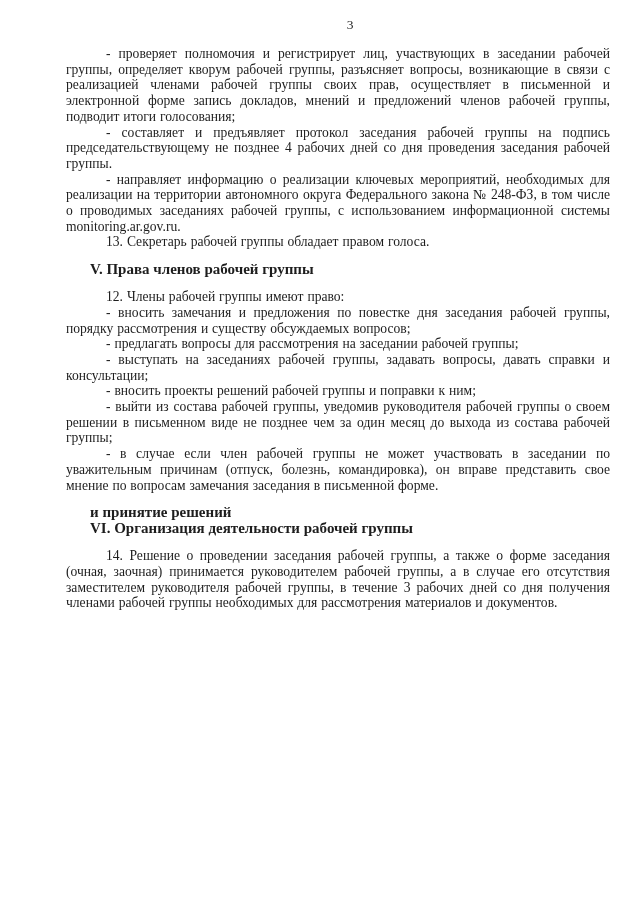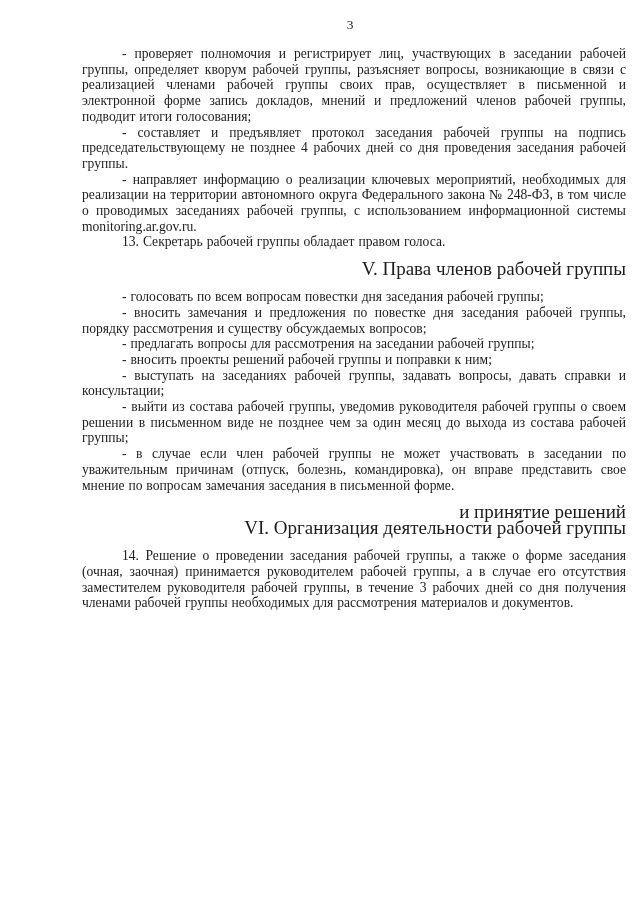"- проверяет полномочия и регистрирует" .doc-body { left: 82px -> 66px }
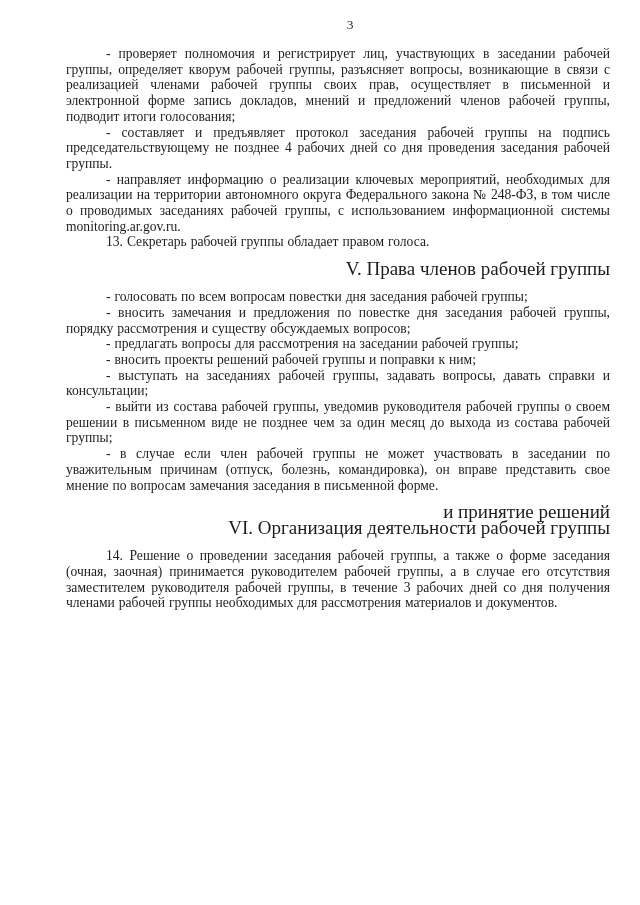"V. Права членов рабочей группы" .heading { font-size: 19px -> 15px; font-weight: normal -> bold; text-align: right -> left }
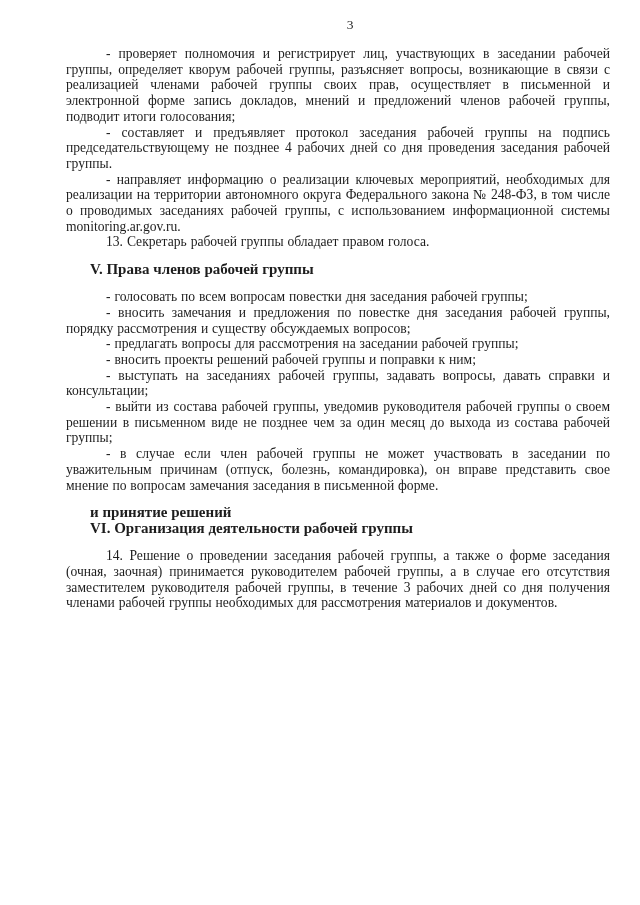"12. Члены рабочей группы имеют" p.para { html: none -> <p>12. Члены рабочей группы имеют право:</p> }
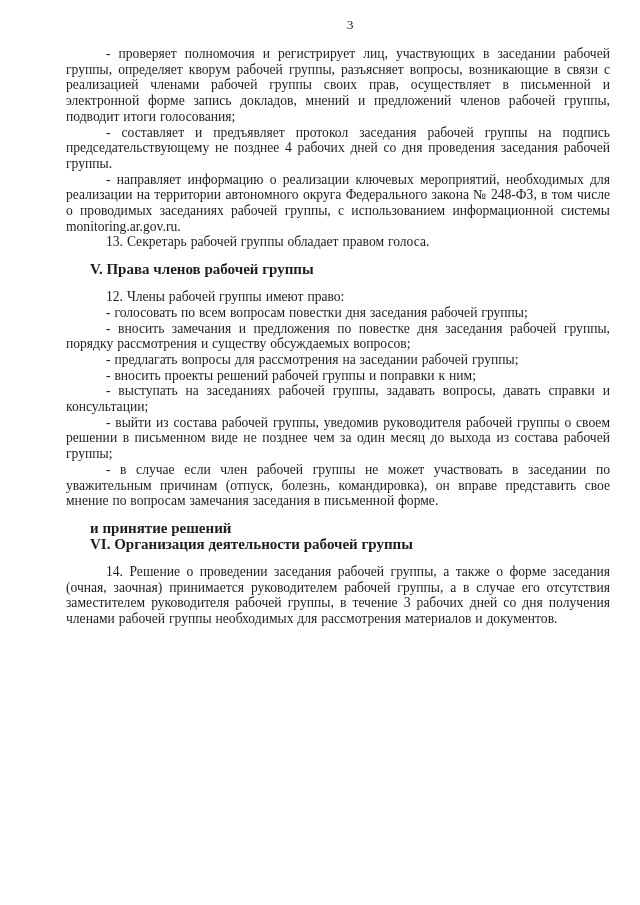"- голосовать по всем вопросам" p.para { html: <p>- голосовать по всем вопросам повестки дня заседания рабочей группы;</p> -> none }
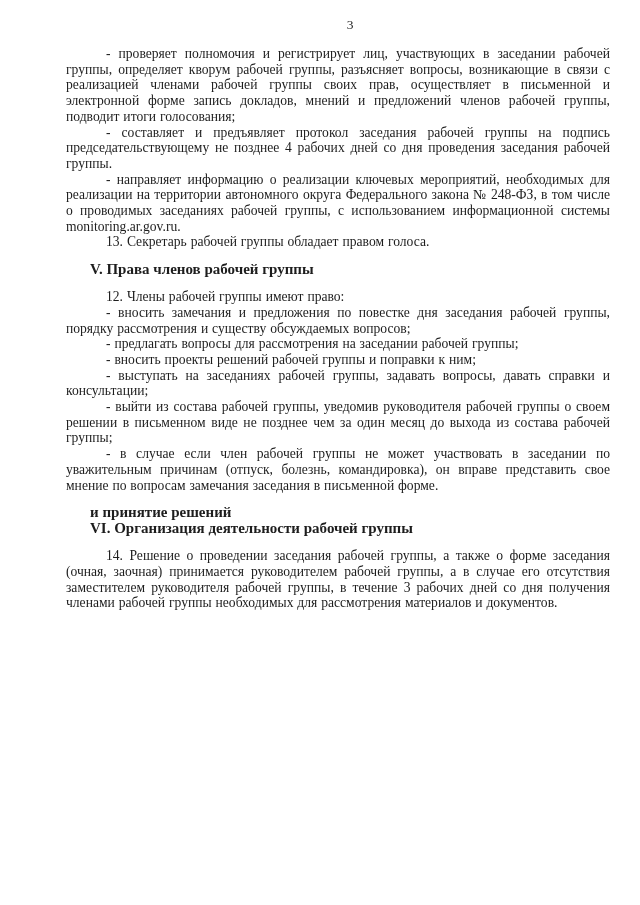"- вносить проекты решений рабочей" p.para { order: before "- выступать на заседаниях рабочей" -> after "- выступать на заседаниях рабочей" }
